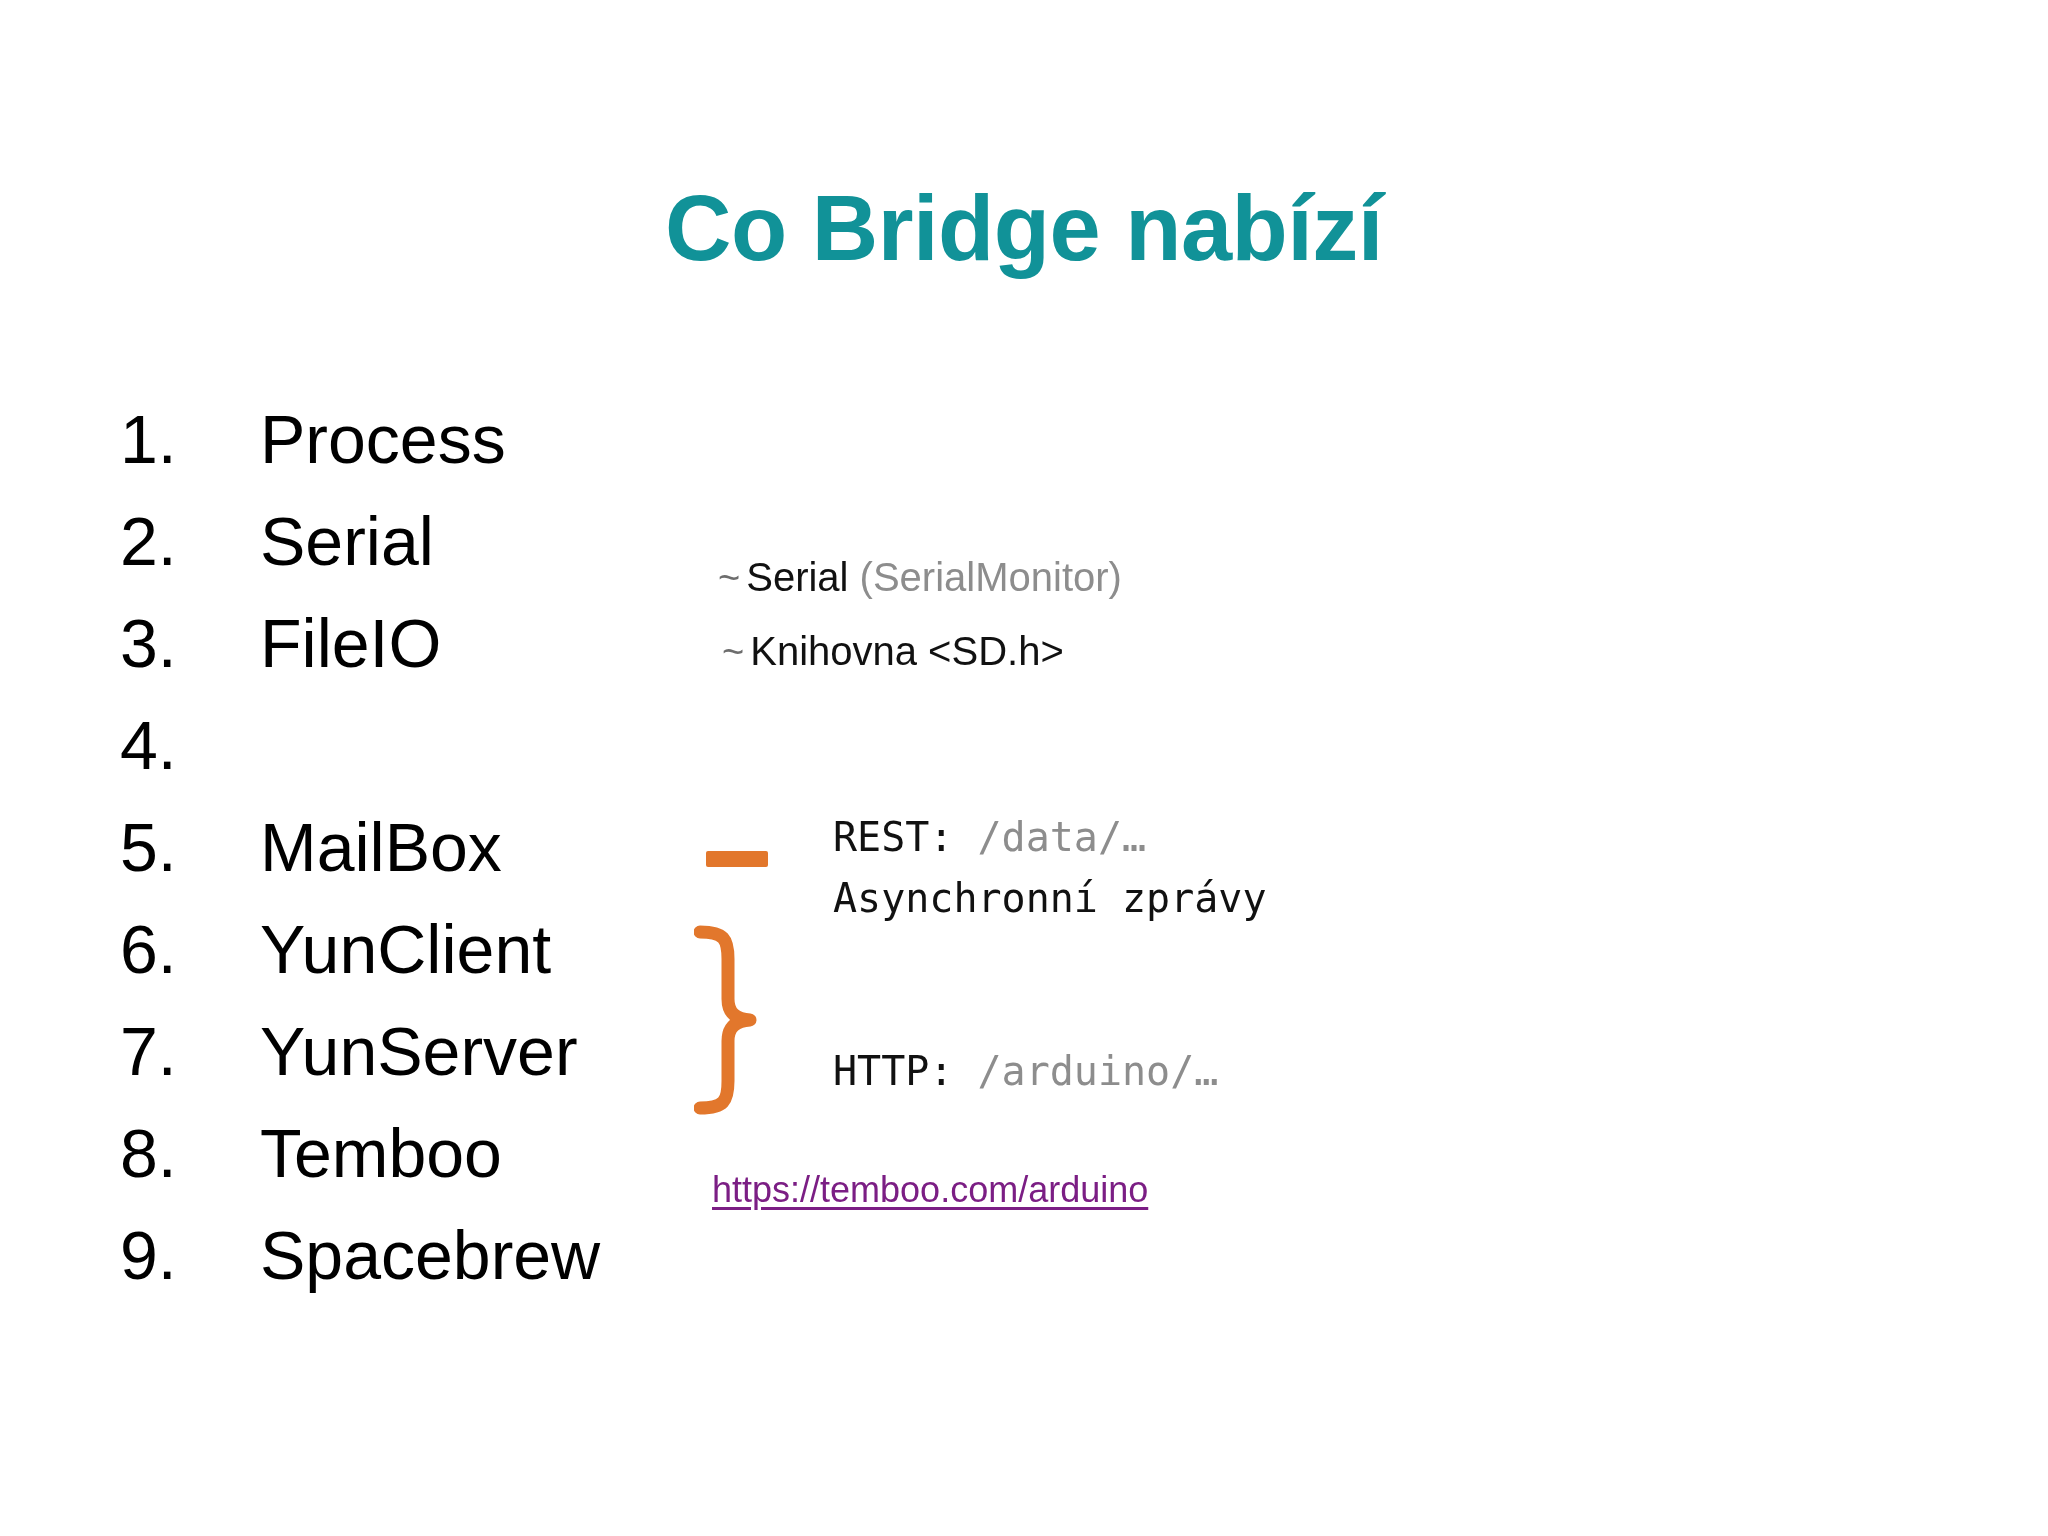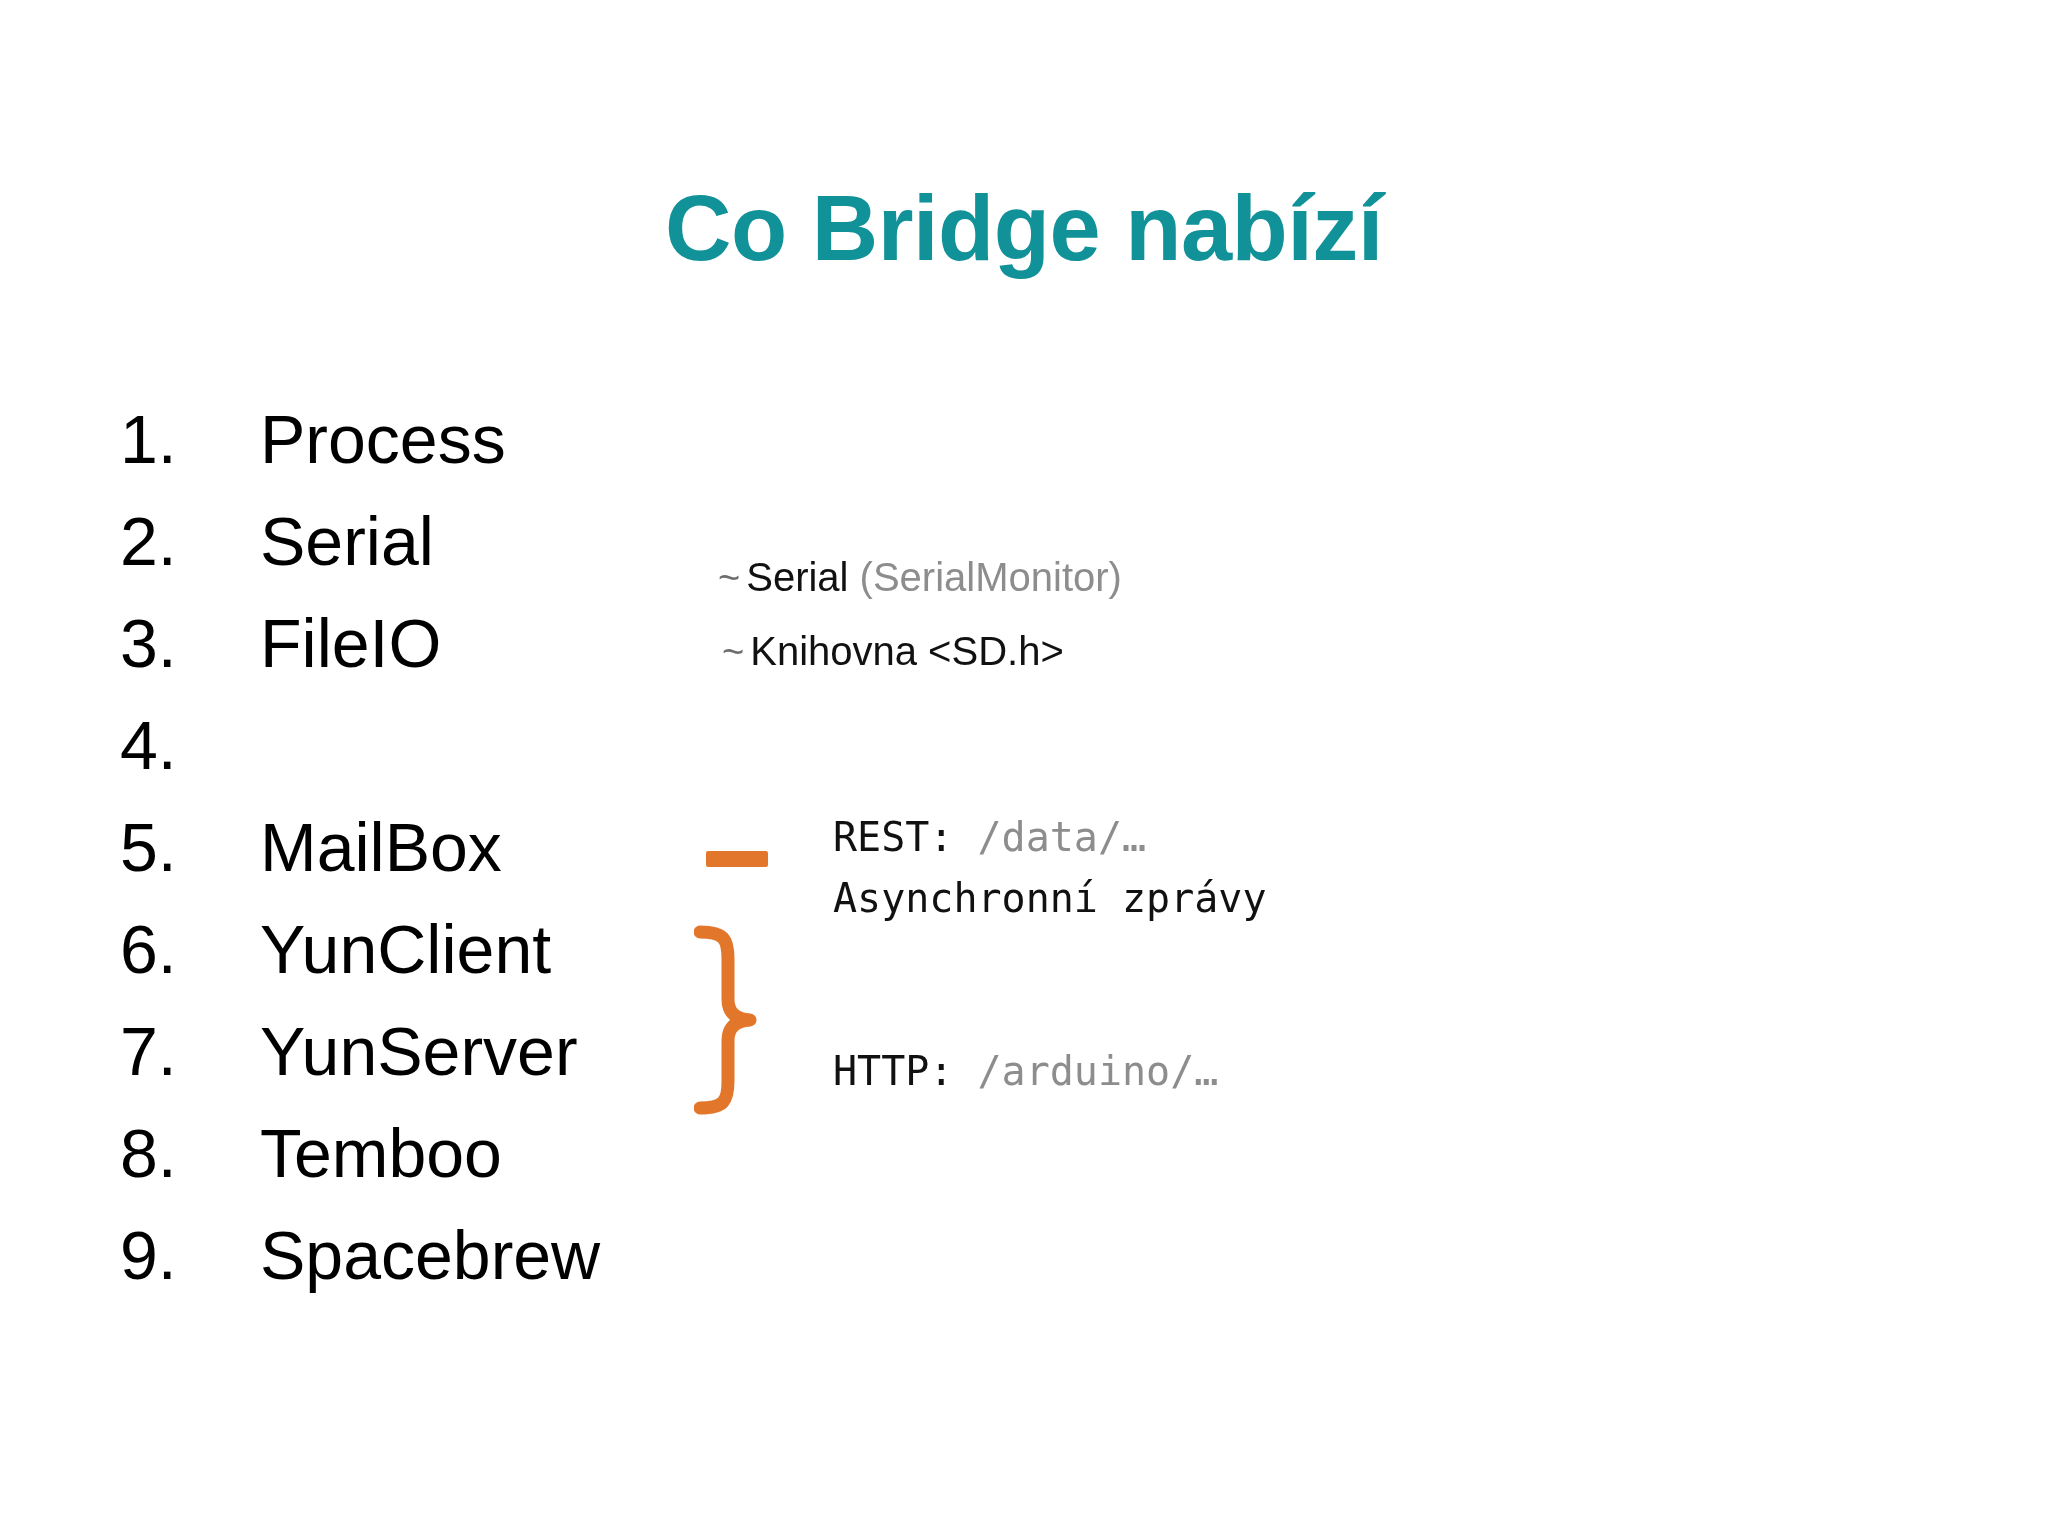"https://temboo.com/arduino" a.slide-link { html: none -> <a>https://temboo.com/arduino</a> }
